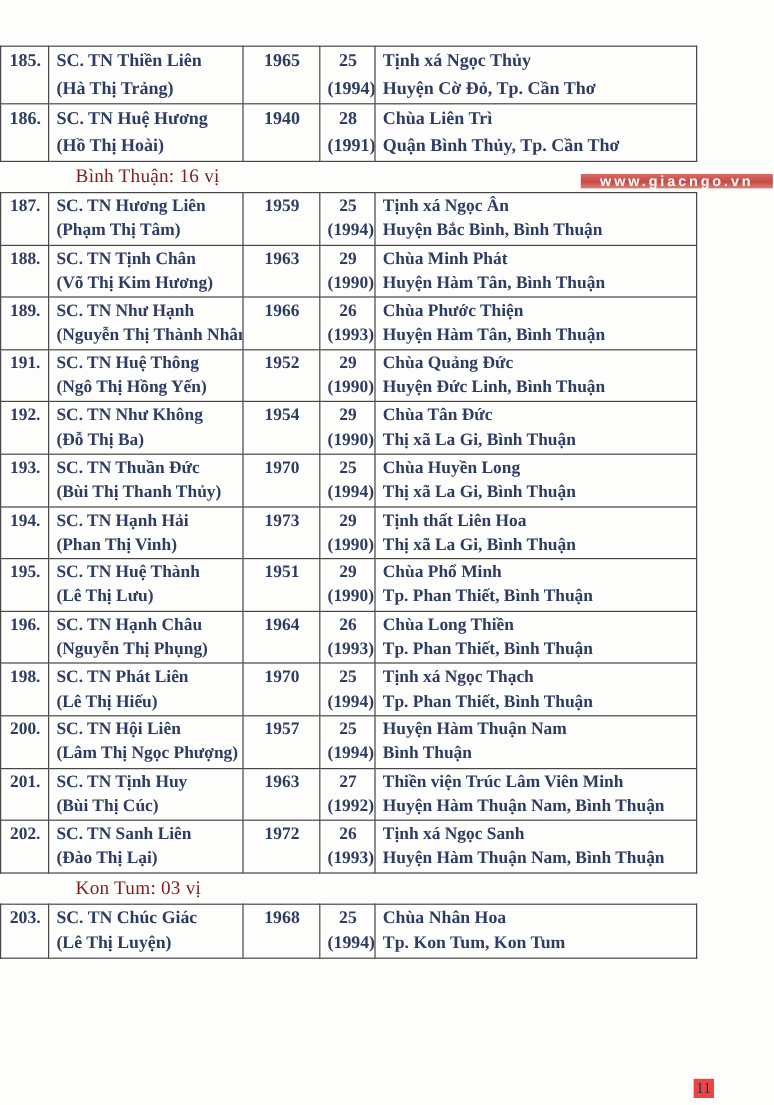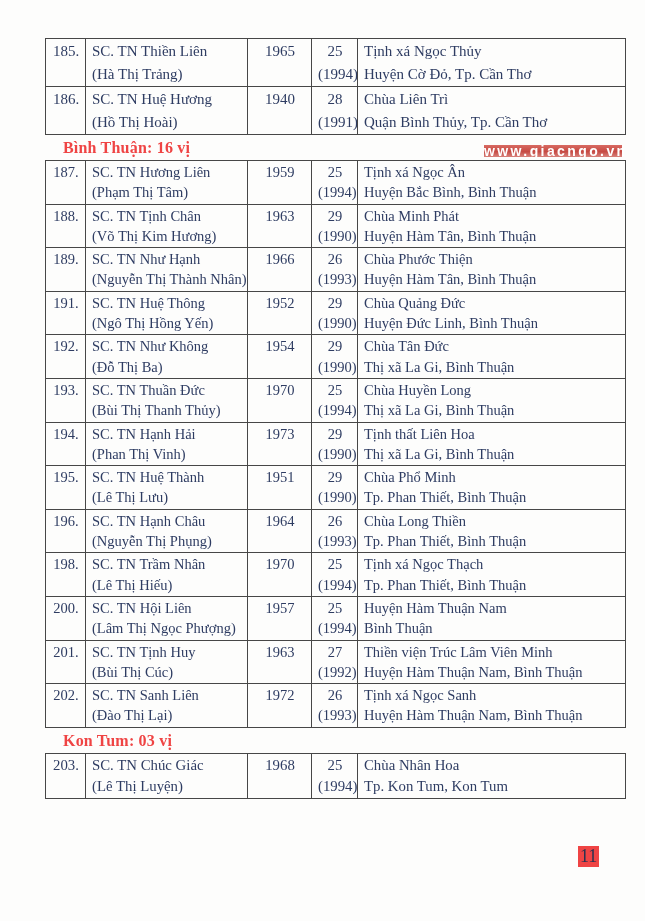"185." table.roster { font-weight: none -> bold; margin-left: 45px -> none }
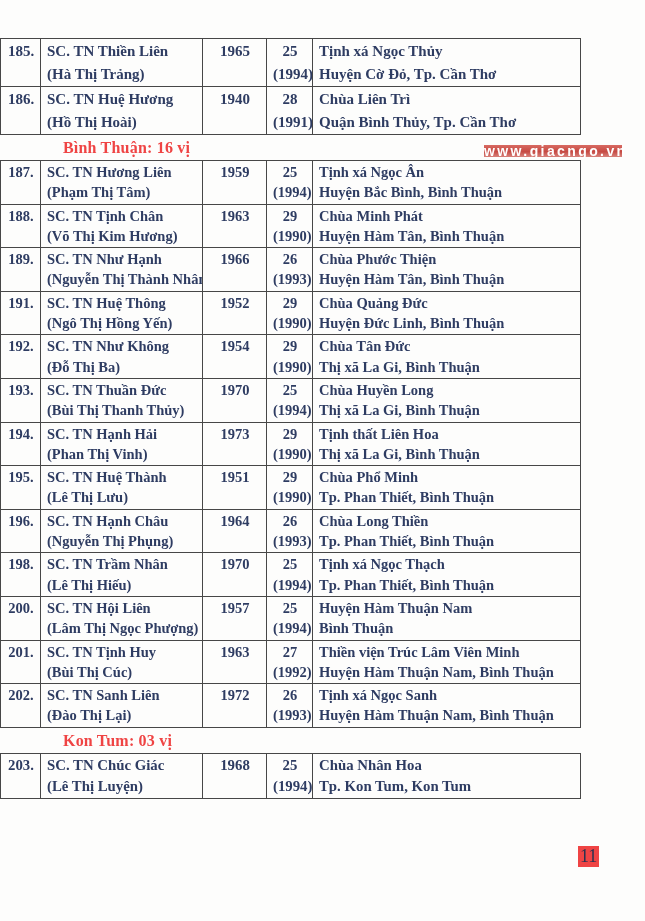"Bình Thuận: 16 vị" .section-header { color: #ef4444 -> #7f1d1d; font-weight: bold -> normal }
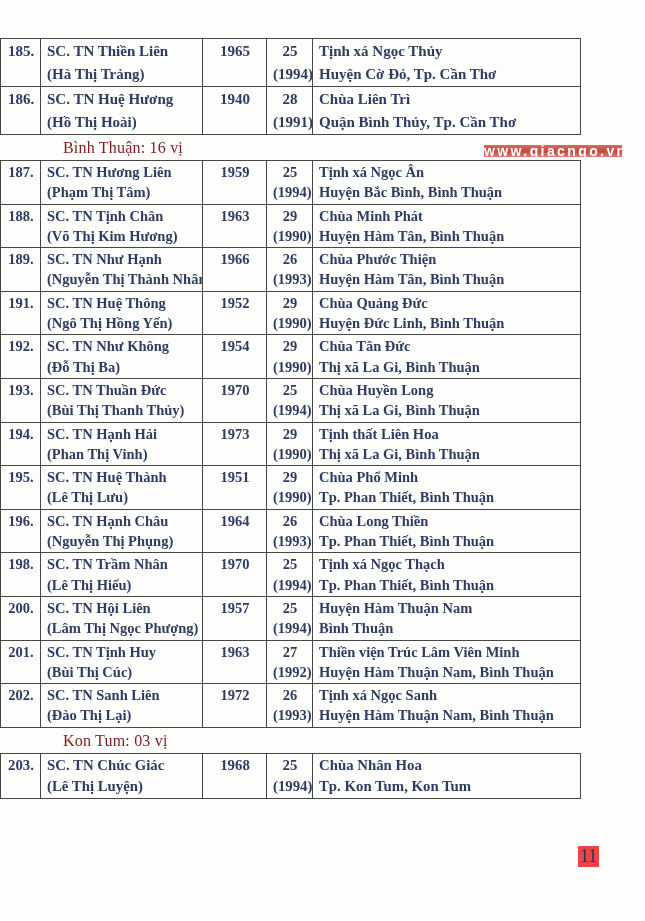"www.giacngo.vn" .watermark { font-size: 14px -> 12px; width: 138px -> 160px }
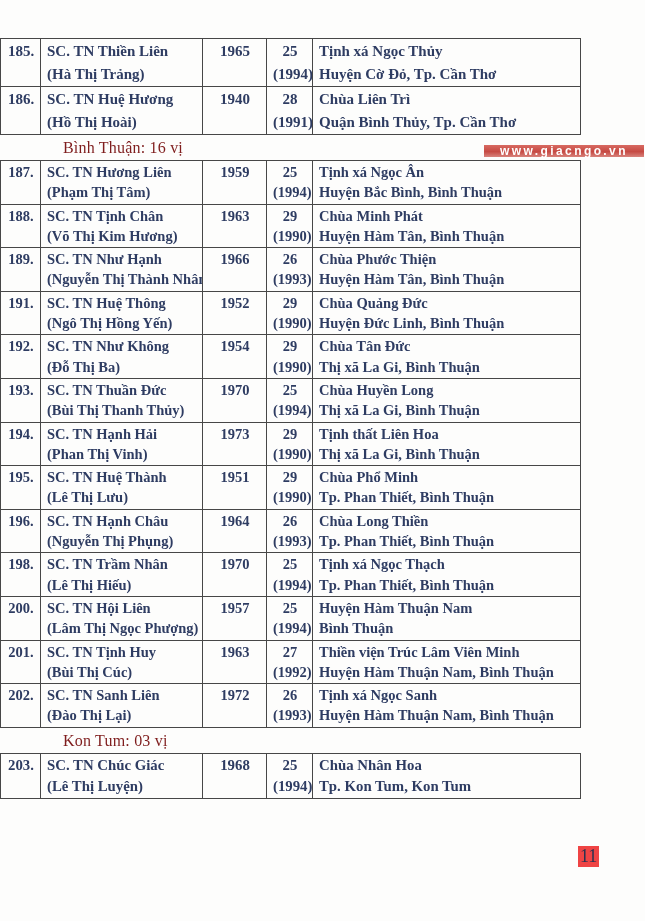"SC. TN Trầm Nhân" div { text: Trầm Nhân -> Phát Liên }
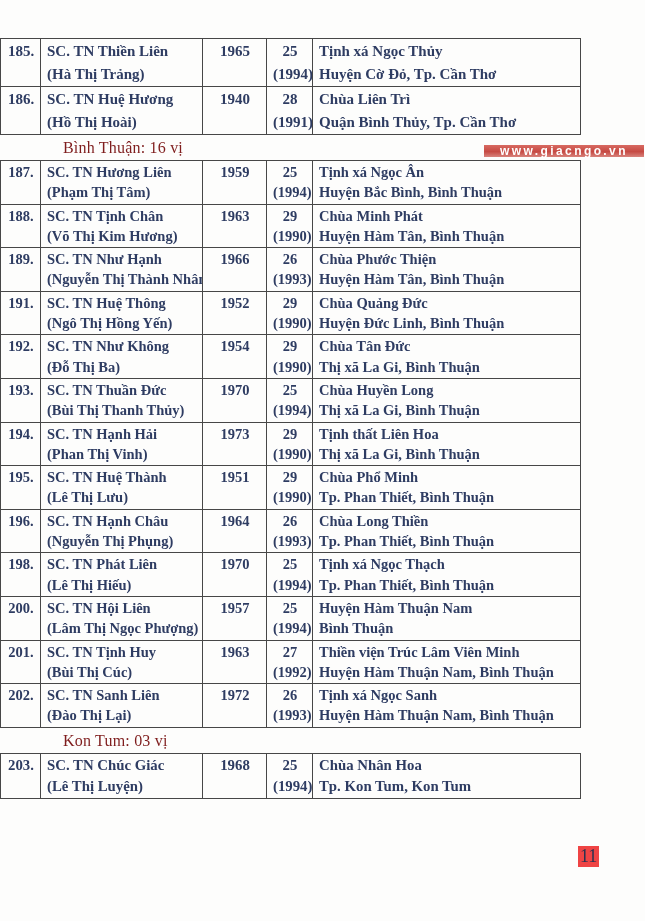"11" .page-number { font-size: 18px -> 13px; top: 846px -> 899px }
